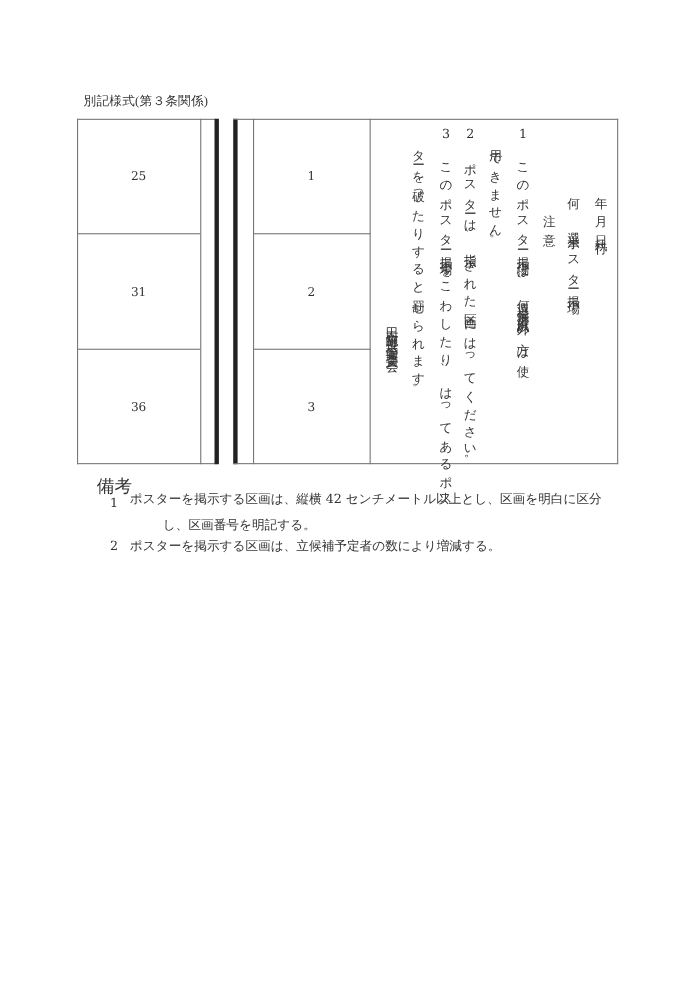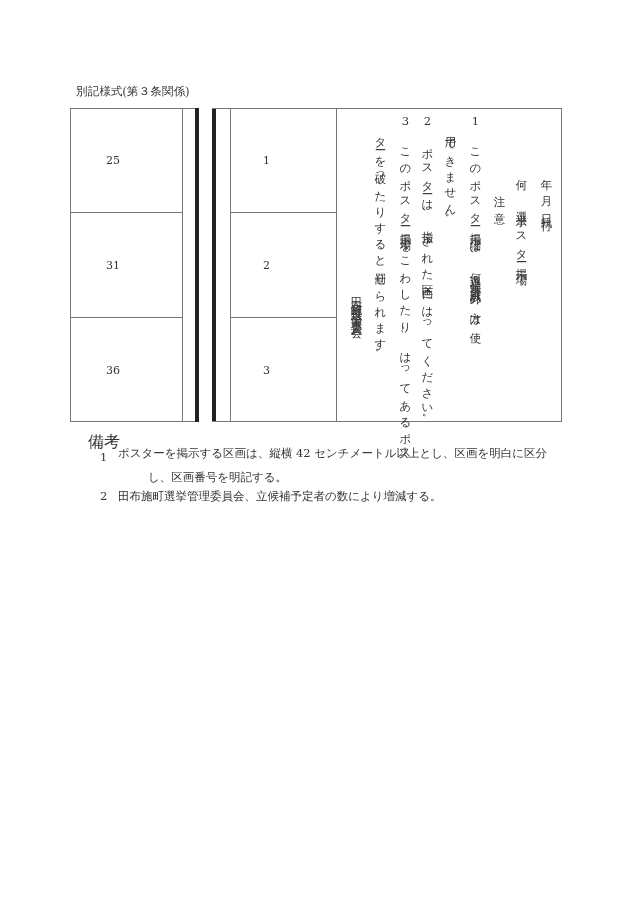"25" .num { text-align: none -> center }
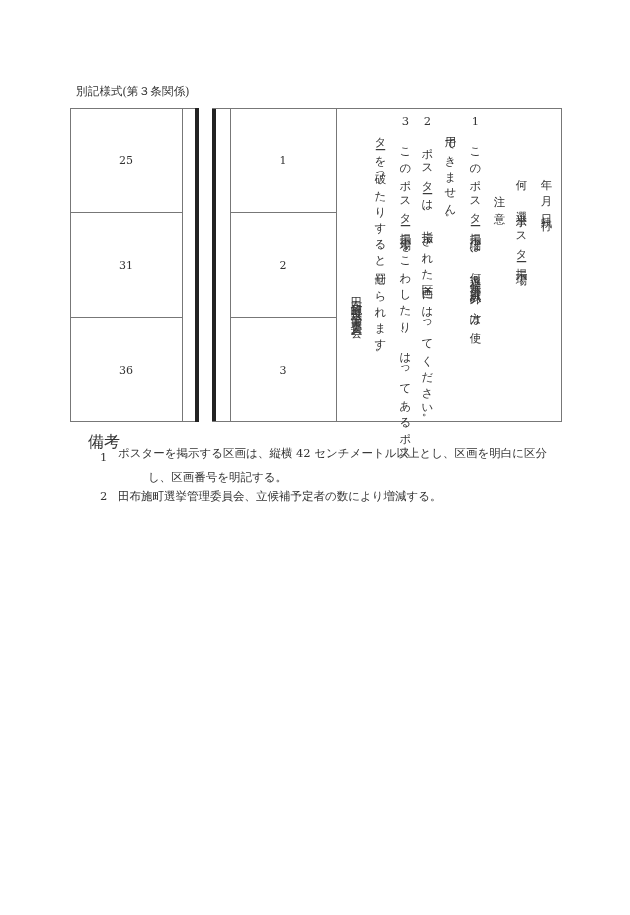"田布施町選挙管理委員会、立候補予定者の数により増減する。" div.note { text: 田布施町選挙管理委員会 -> ポスターを掲示する区画は }
